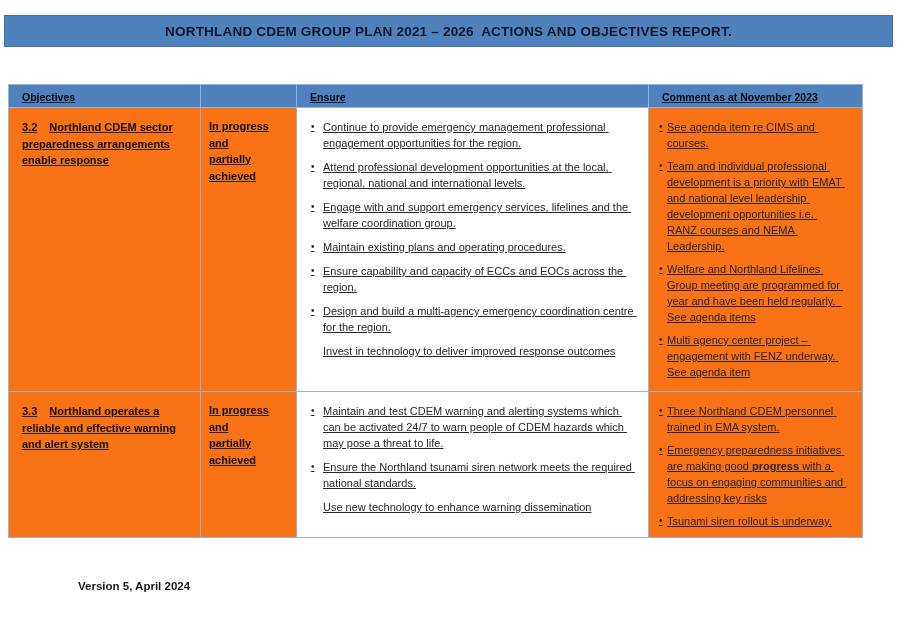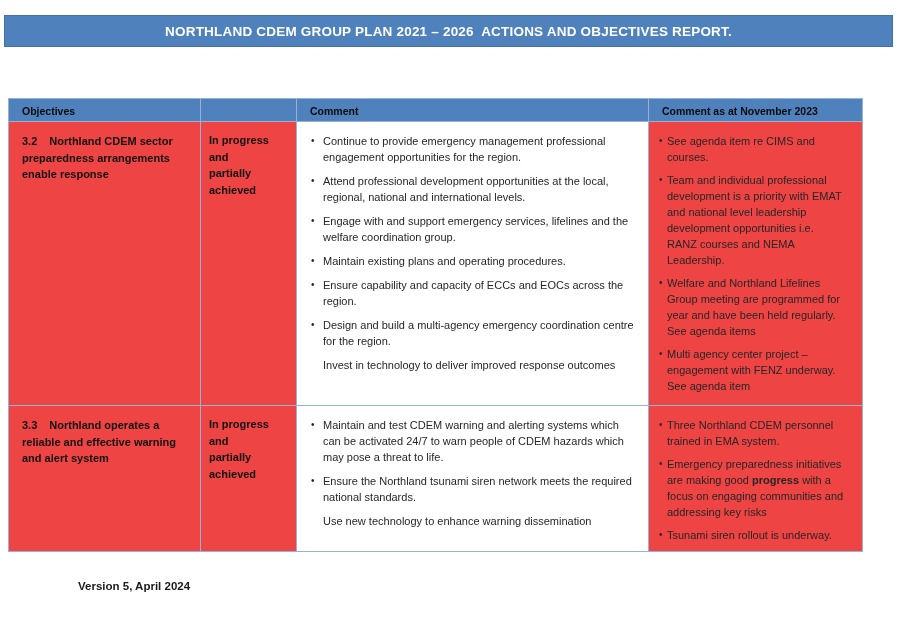"NORTHLAND CDEM GROUP PLAN 2021" .banner-title { color: #ffffff -> #0f172a }
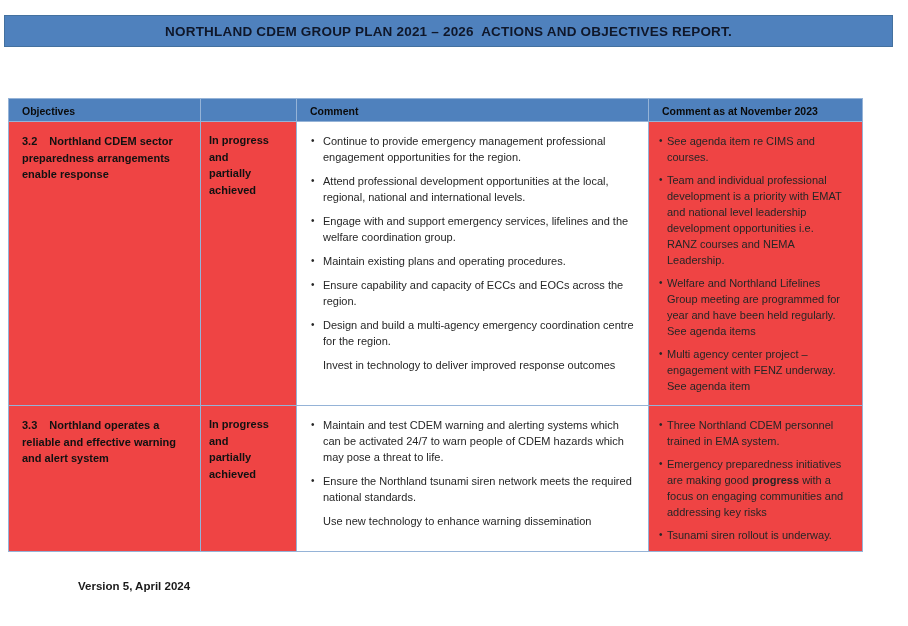"Objectives" table.report { text-decoration: none -> underline; top: 98px -> 84px }
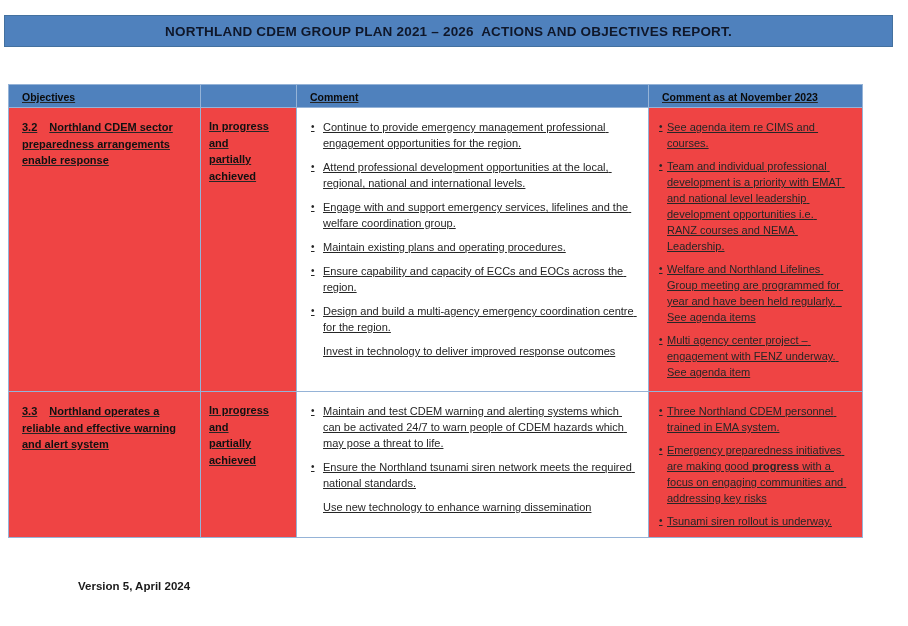"Comment" th.h-actions { text: Comment -> Ensure }
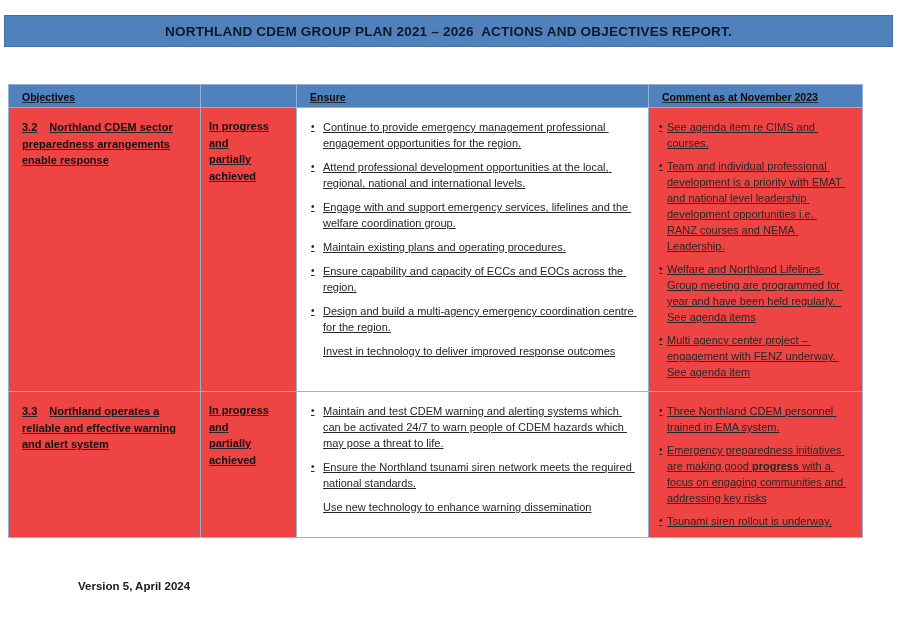"3.2 Northland CDEM sector preparedness" td.shaded { background: #ef4444 -> #f97316 }
